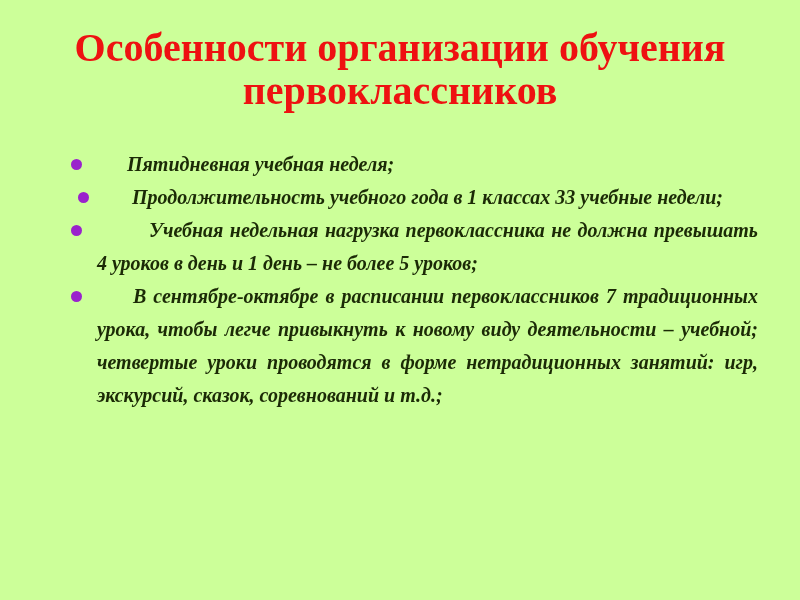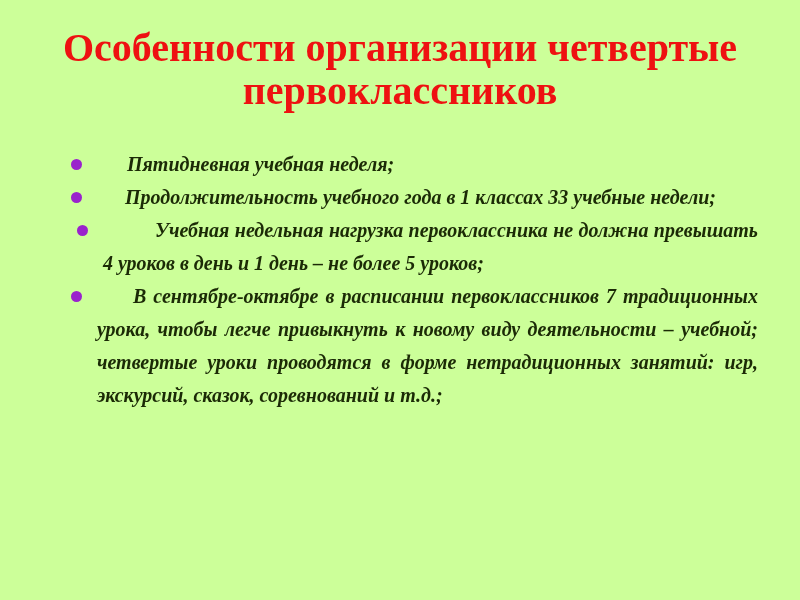"Особенности организации четвертые" h1.title { text: четвертые -> обучения }
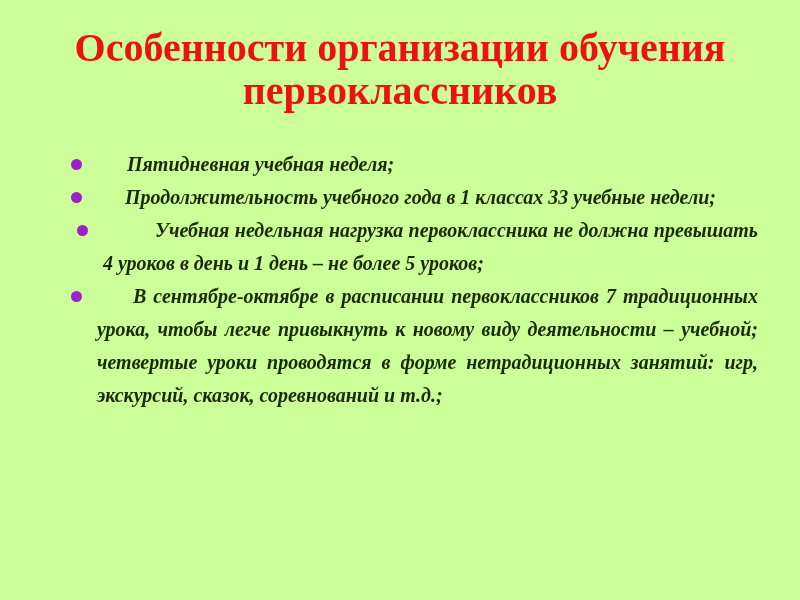"Продолжительность учебного года в 1" .i1 { margin-left: none -> 7px }
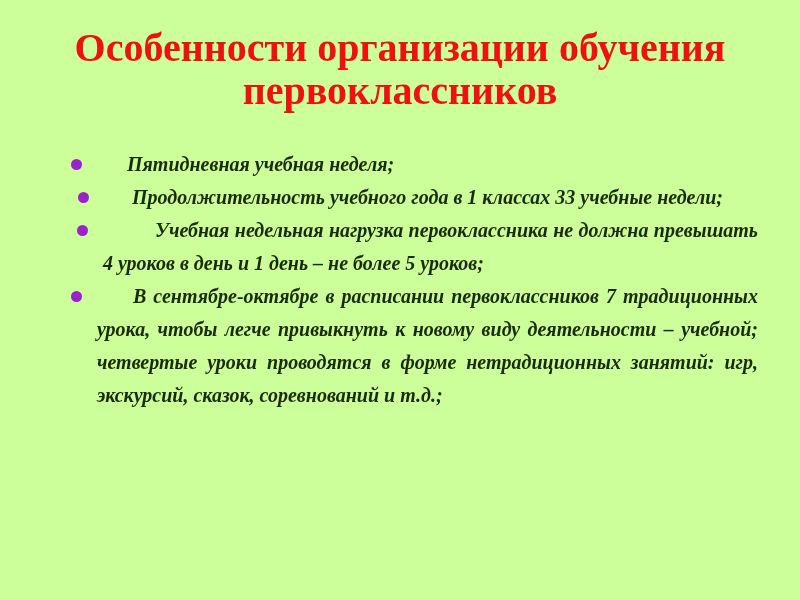"Учебная недельная нагрузка" .i2 { margin-left: 6px -> none }
